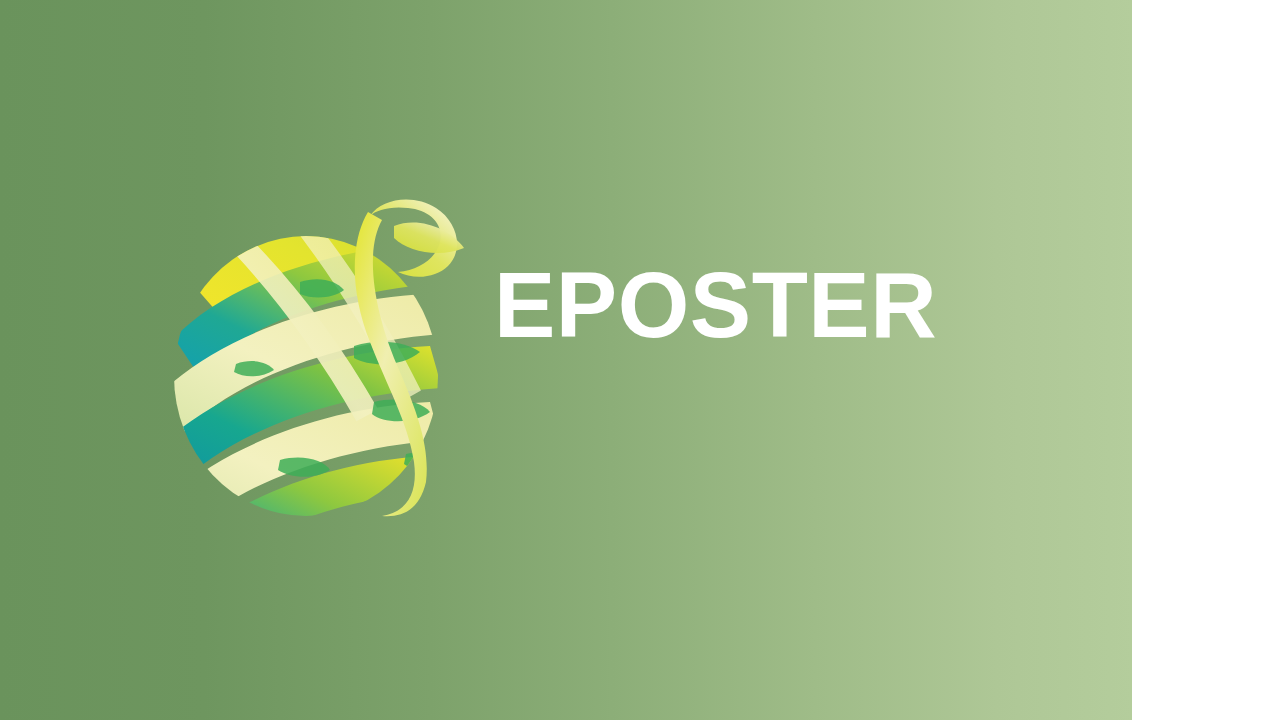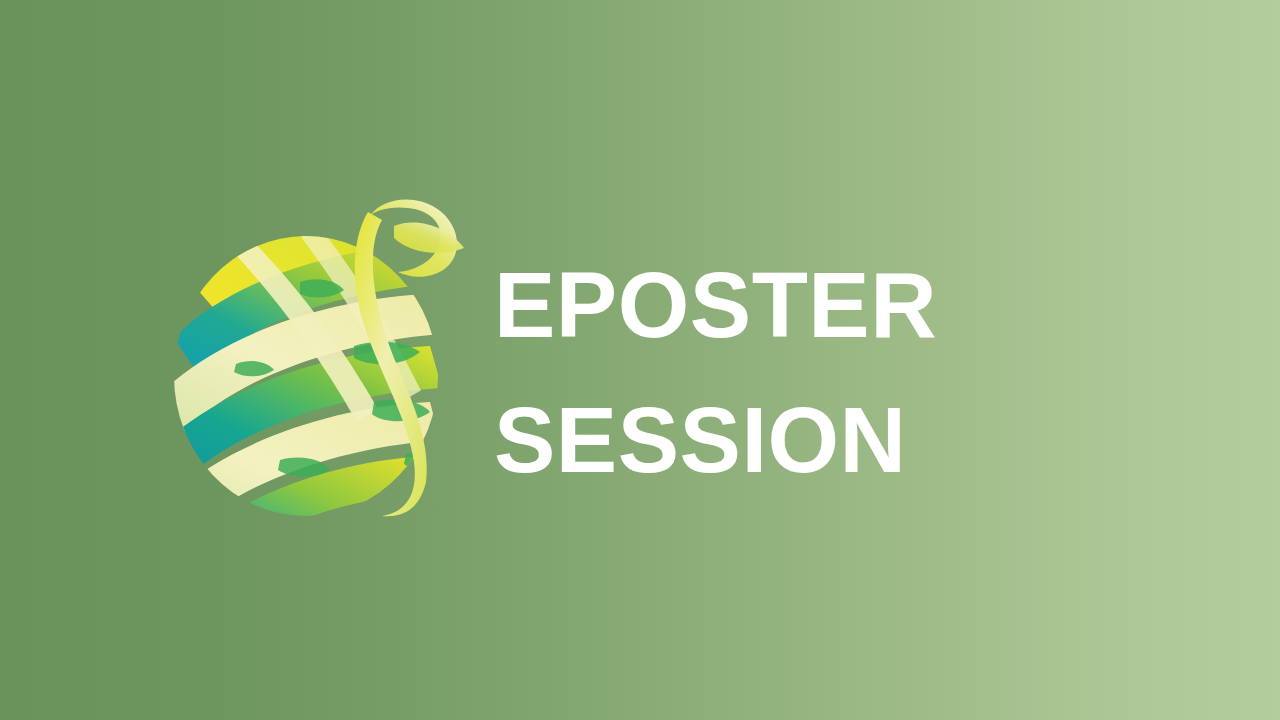"EPOSTER" #slide { width: 1280px -> 1132px }
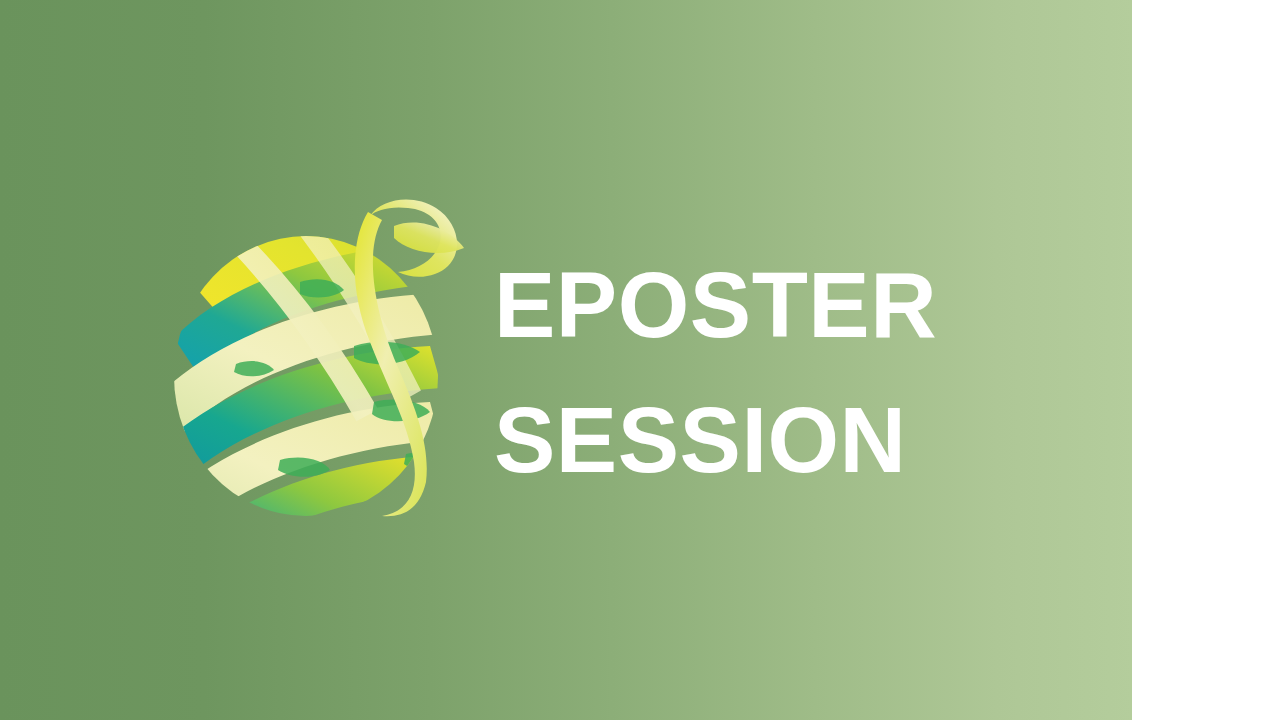"SESSION" div.word-line { html: <div>SESSION</div> -> none }
